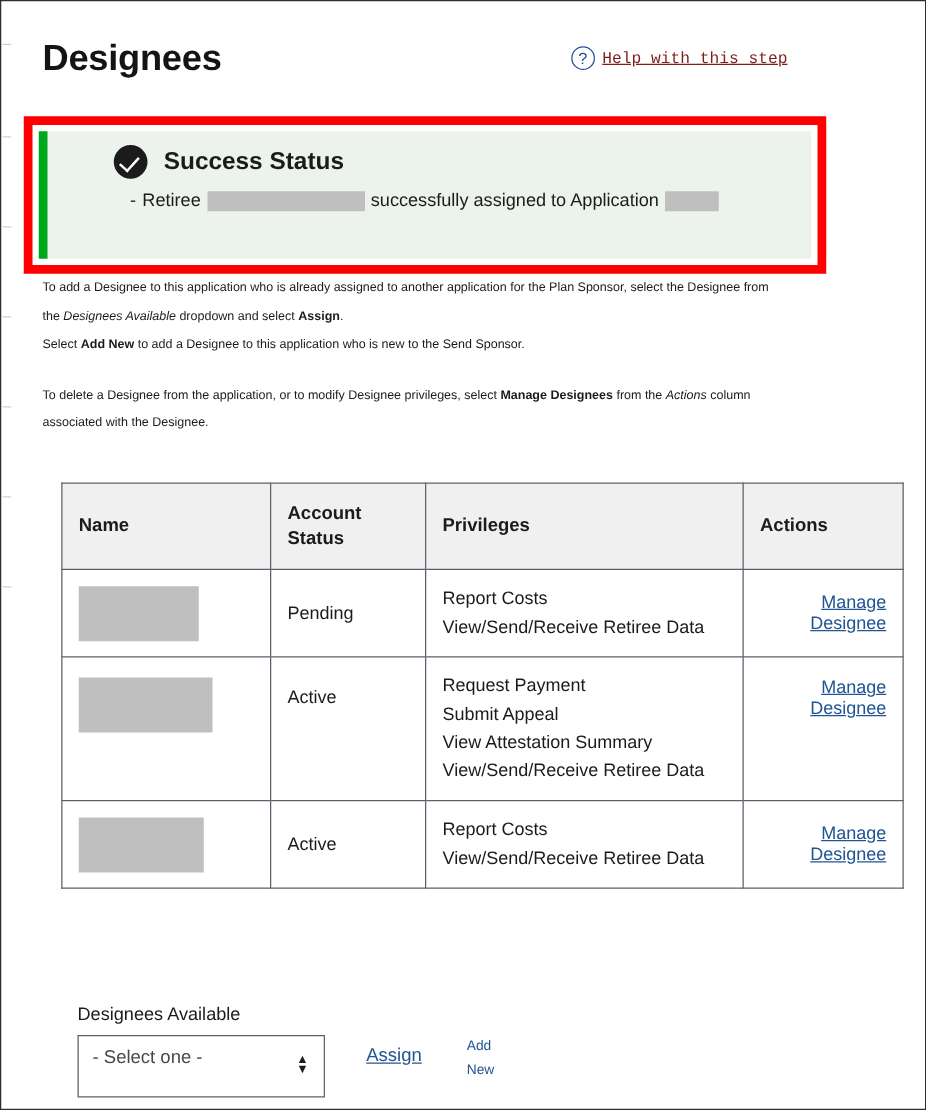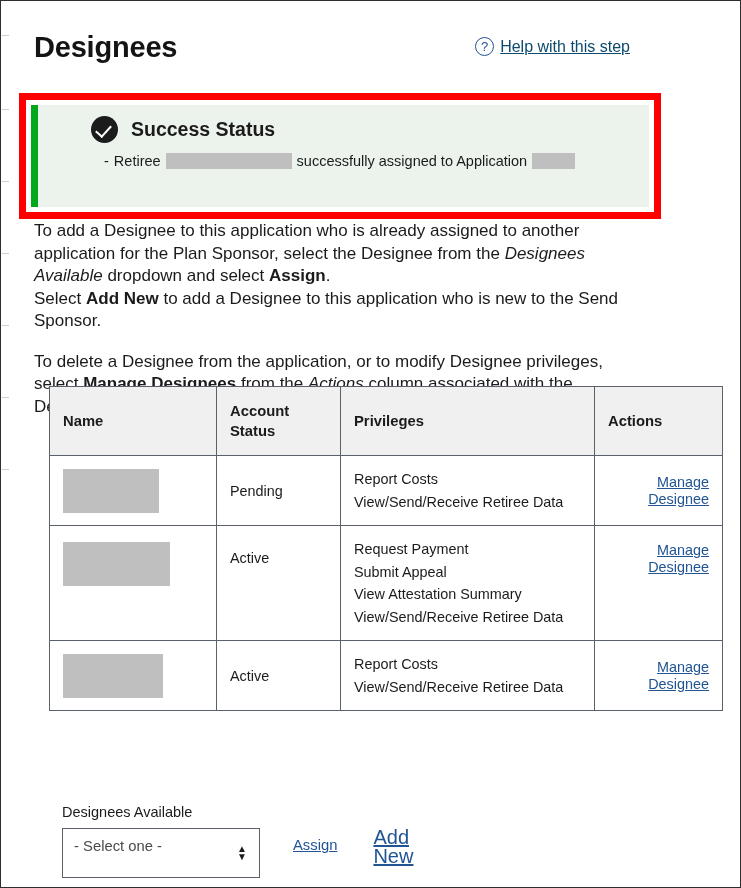"Help with this step" .help-link { color: #0c4a6e -> #7f1d1d; font-family: none -> Liberation Mono, monospace; font-size: 16px -> 13px }
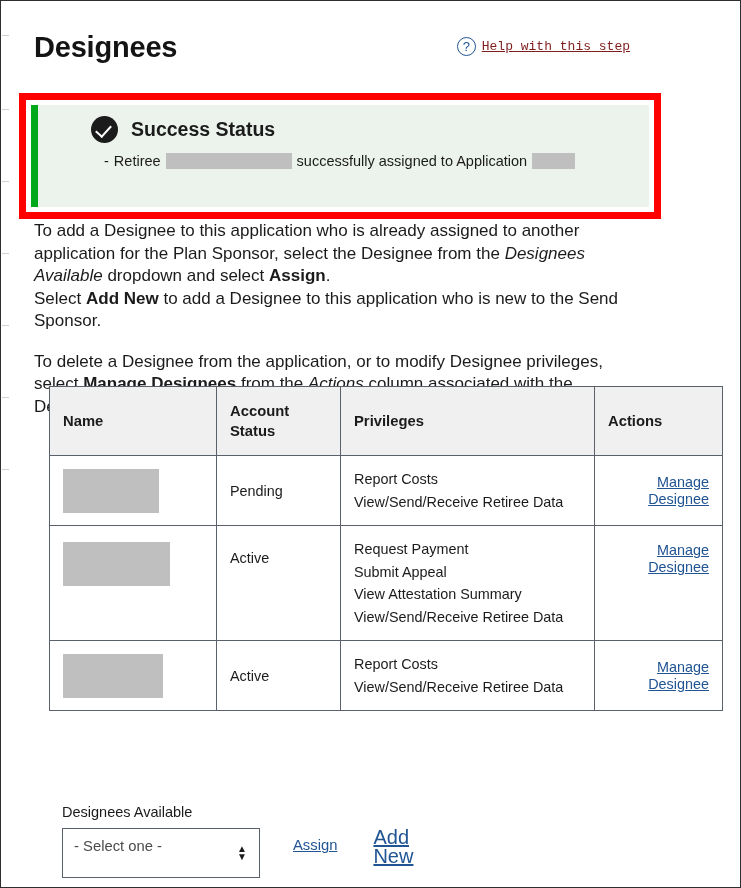"To add a Designee to" .instructions { font-size: 17px -> 10px }
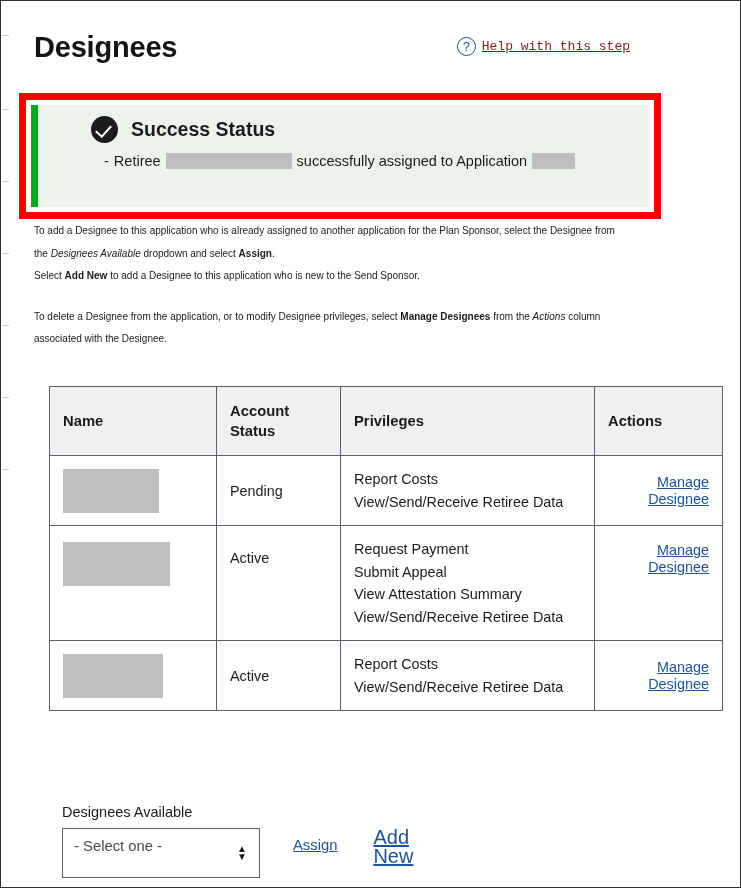"Add" .addnew-link { font-size: 20px -> 11px; text-decoration: underline -> none }
